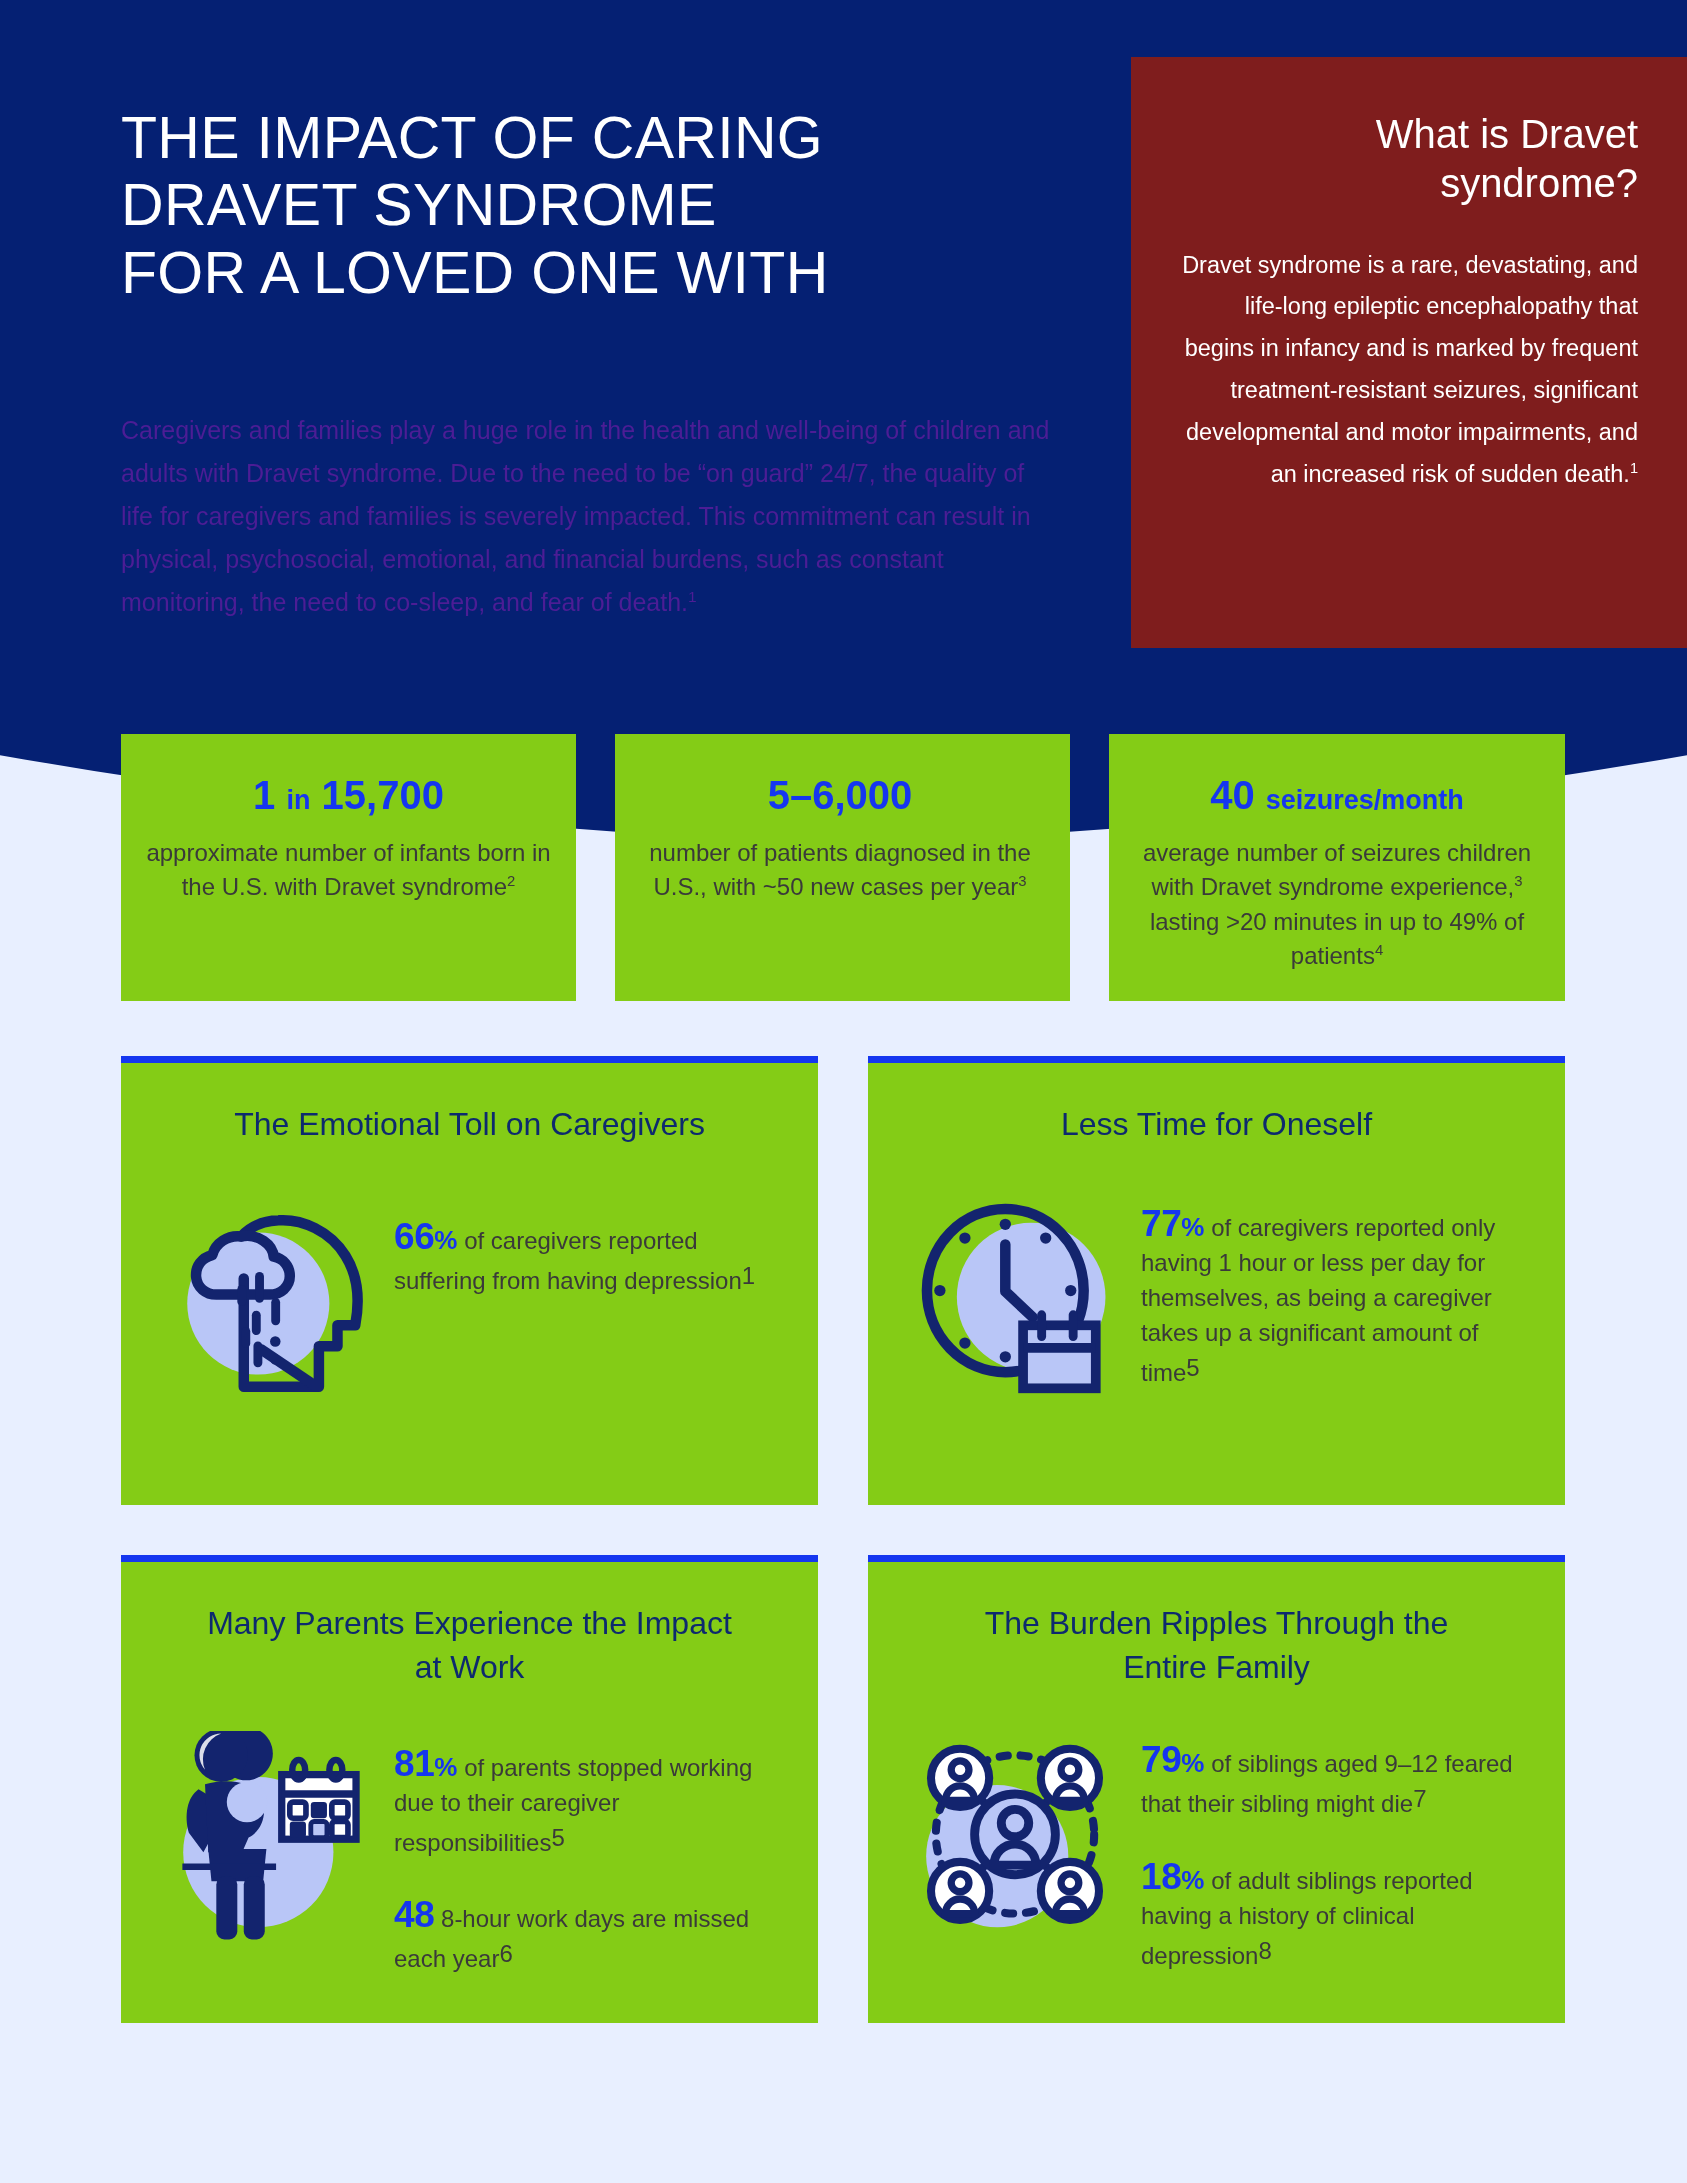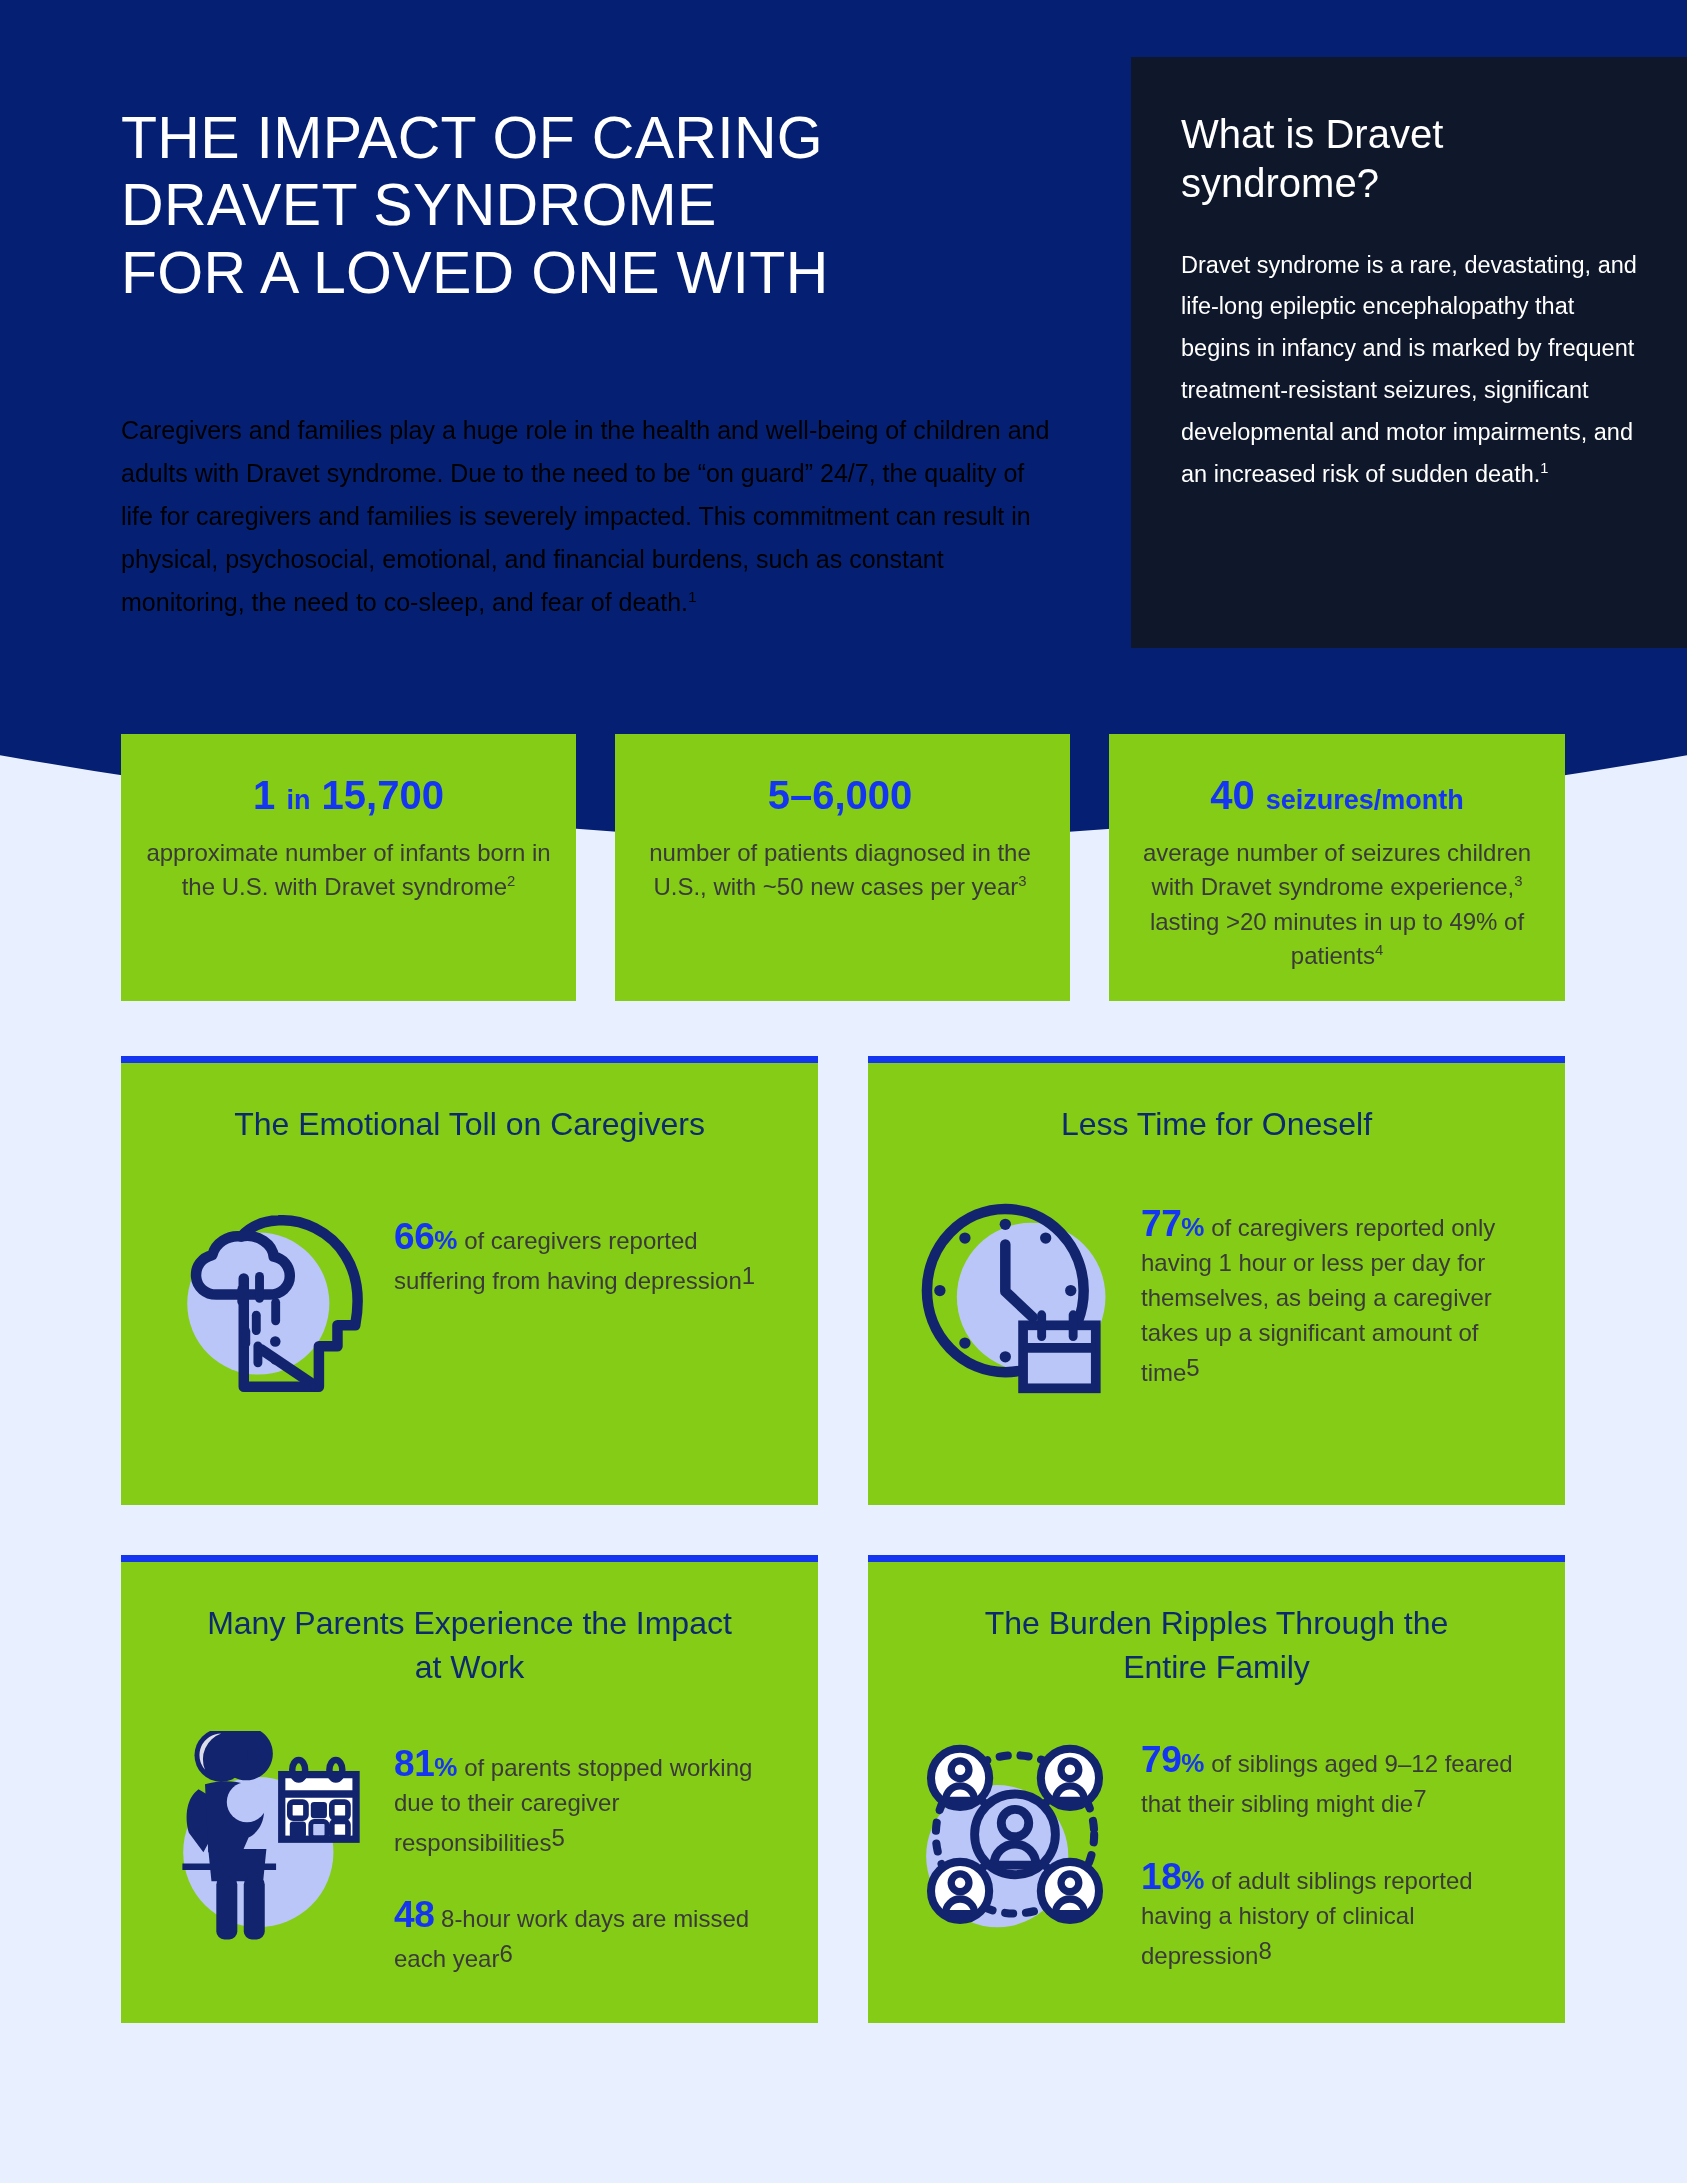"What is Dravet syndrome?" .whatis { background: #0f172a -> #7f1d1d; text-align: none -> right }
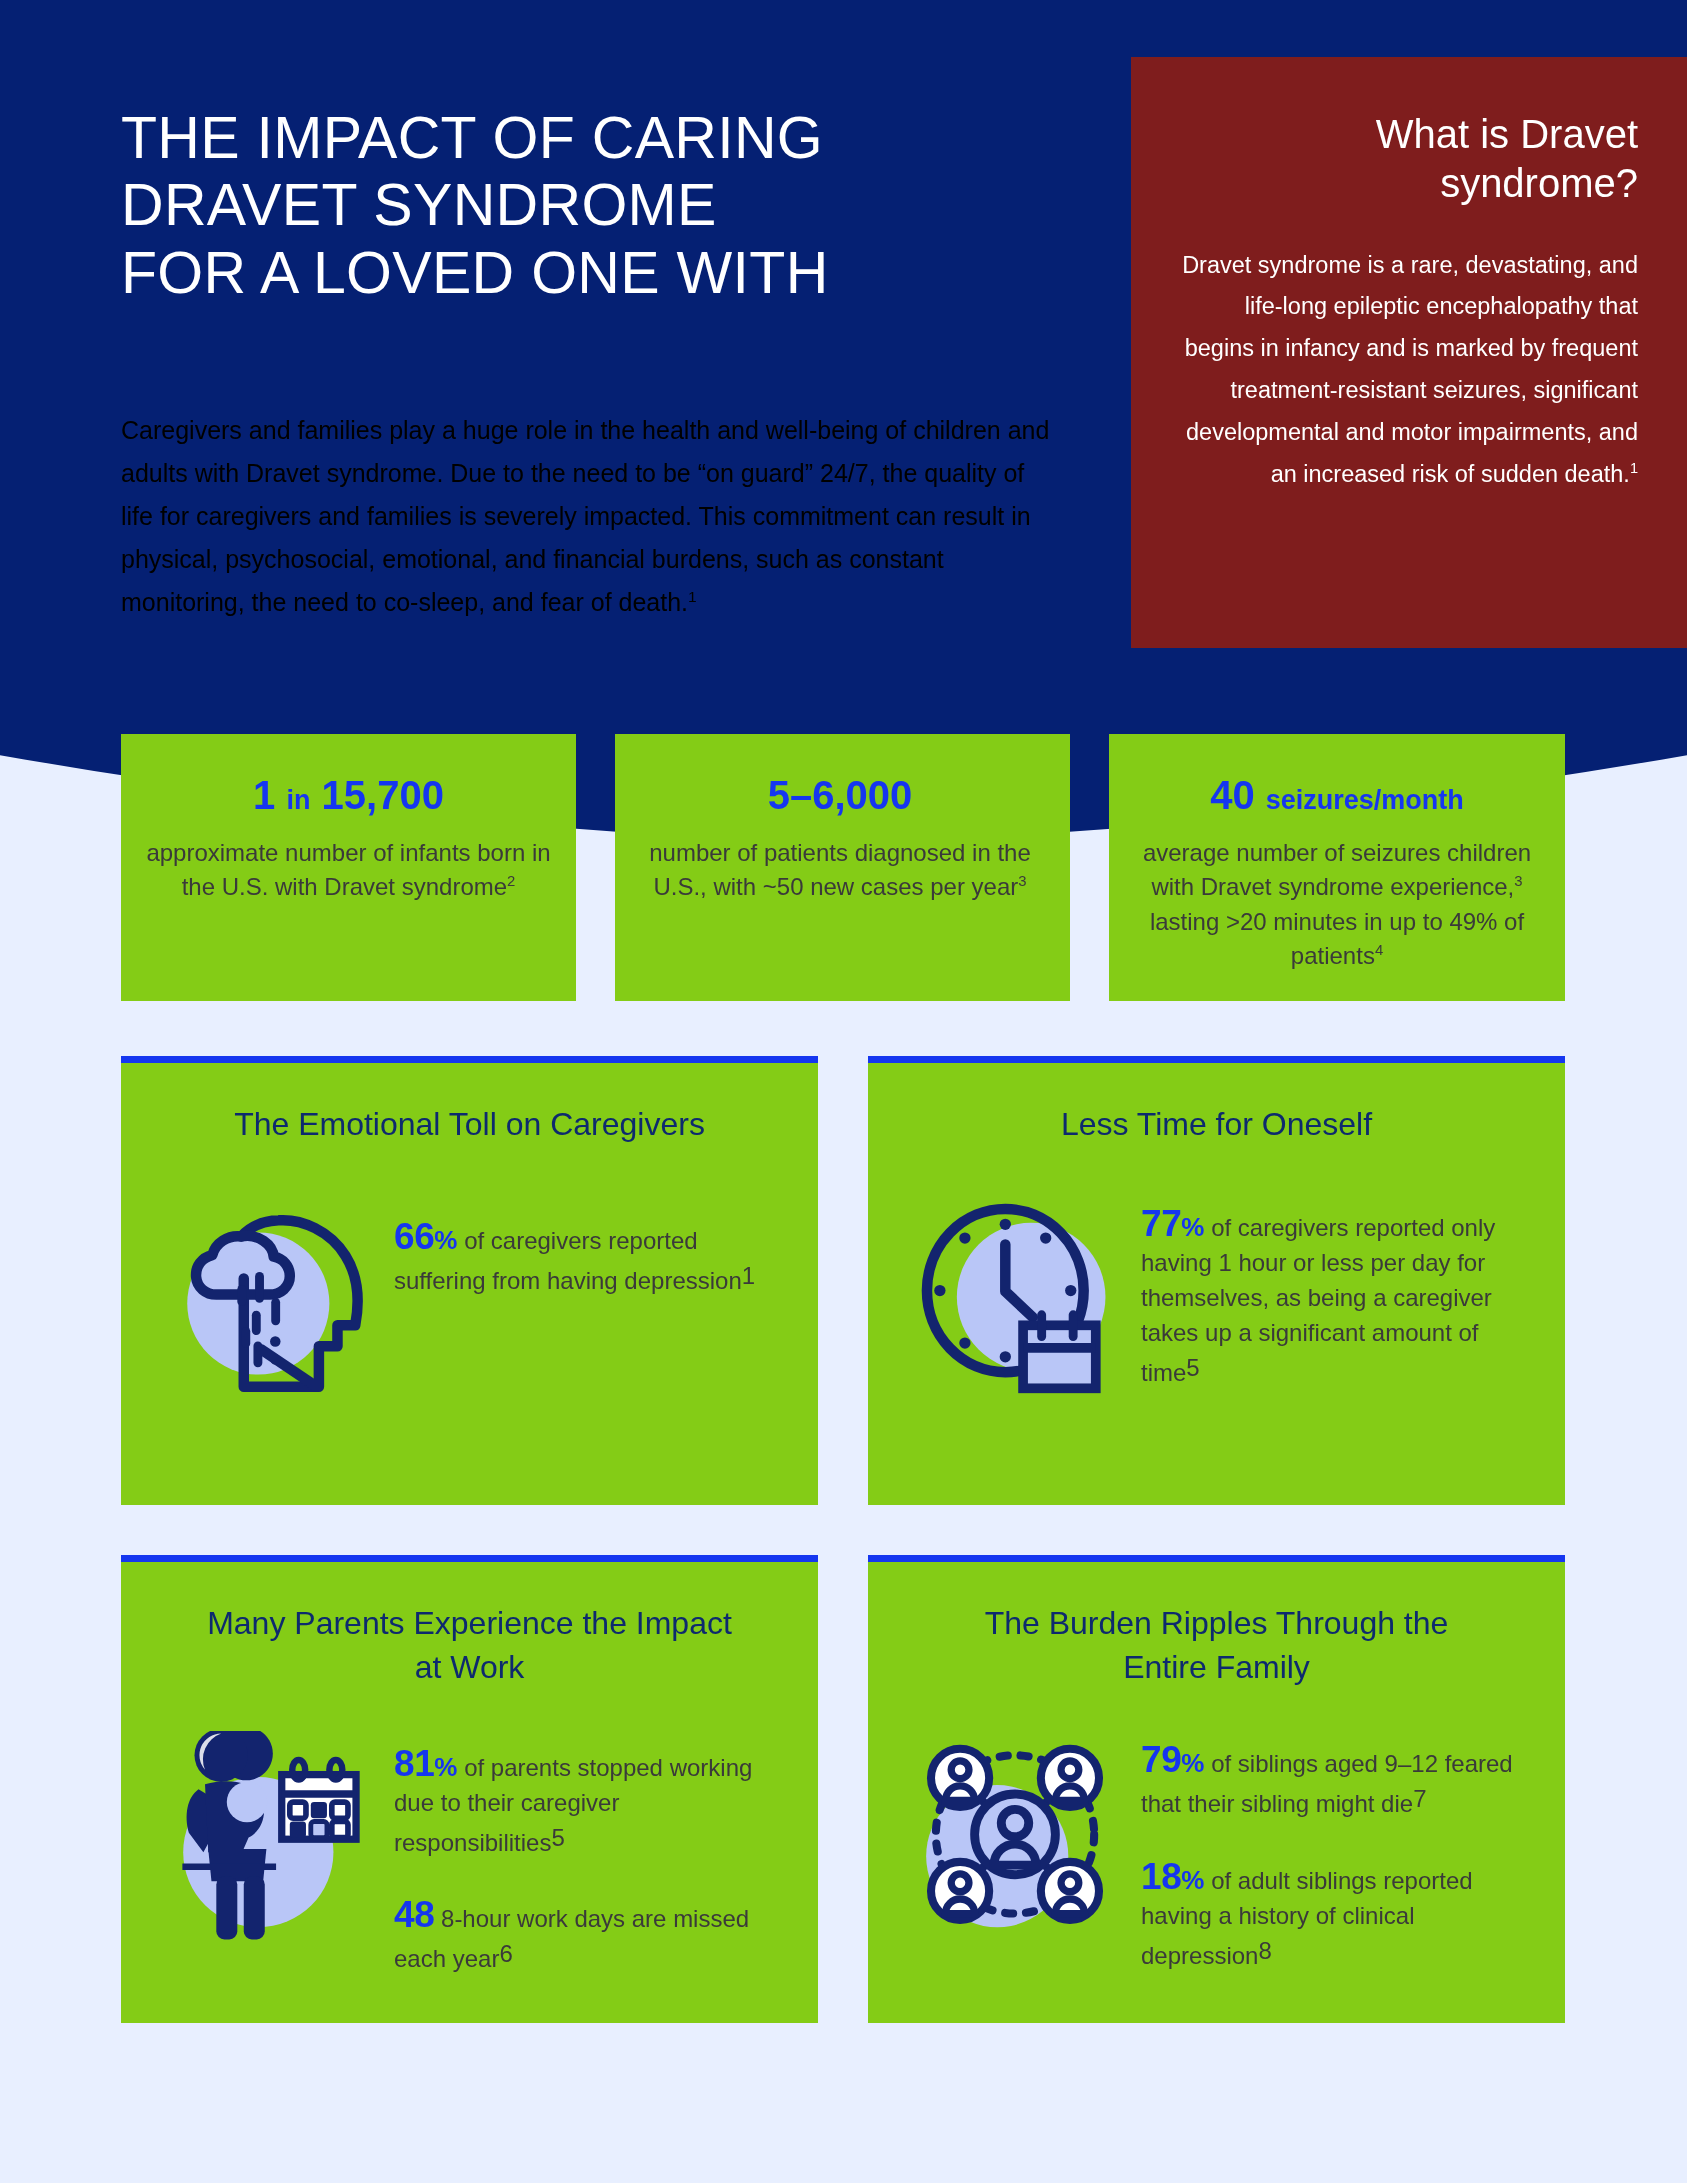"Caregivers and families play a" .intro { color: #000000 -> #4c1d95 }
